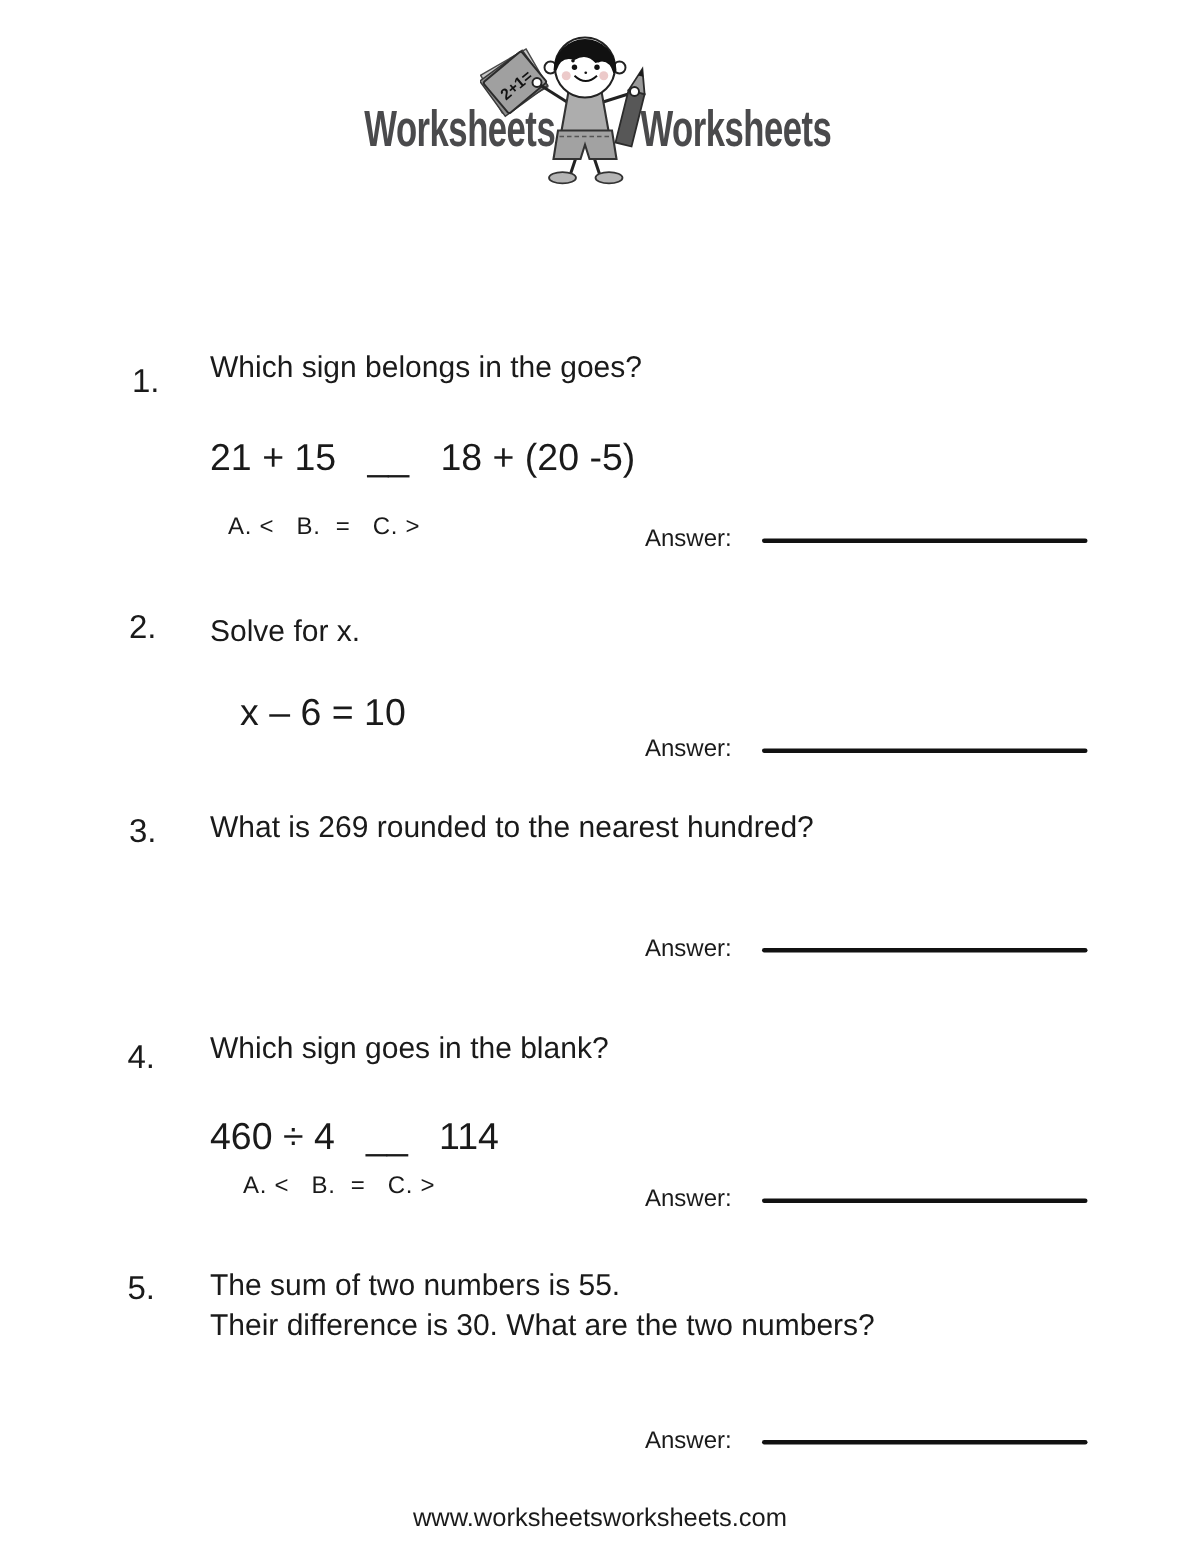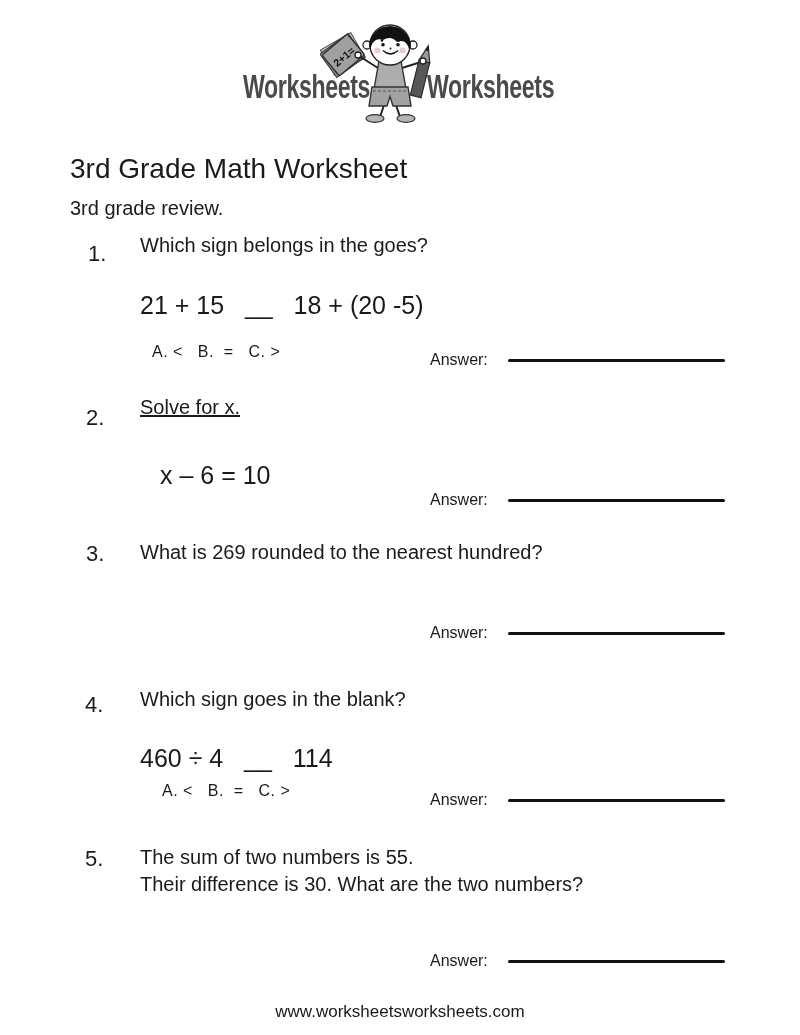"3rd Grade Math Worksheet" h1.abs { html: <h1>3rd Grade Math Worksheet</h1> -> none }
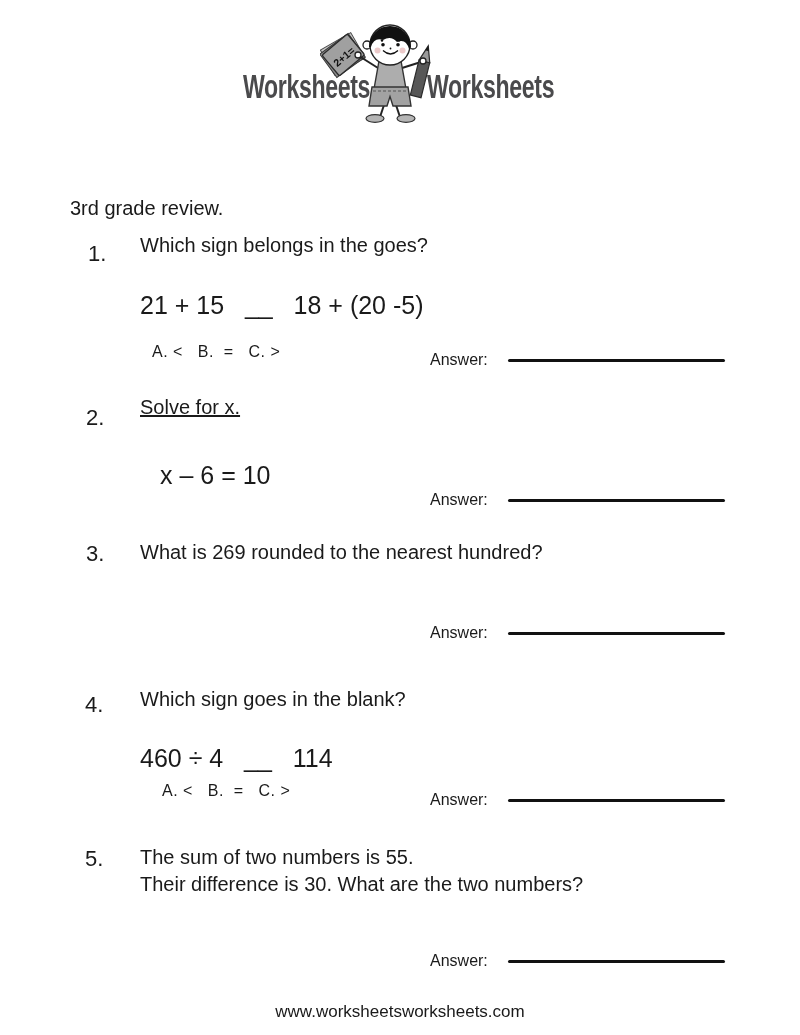"3rd grade review." div.abs { html: <div>3rd grade review.</div> -> none }
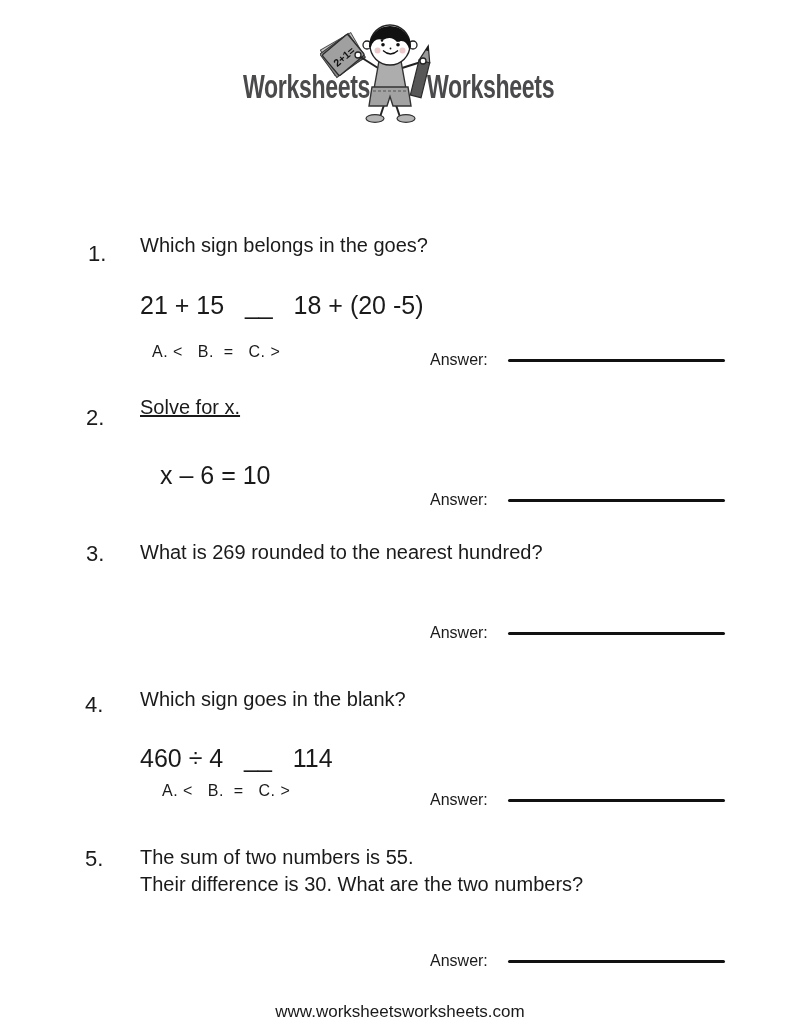"Solve for x." span.abs { text-decoration: underline -> none; top: 395px -> 409px }
